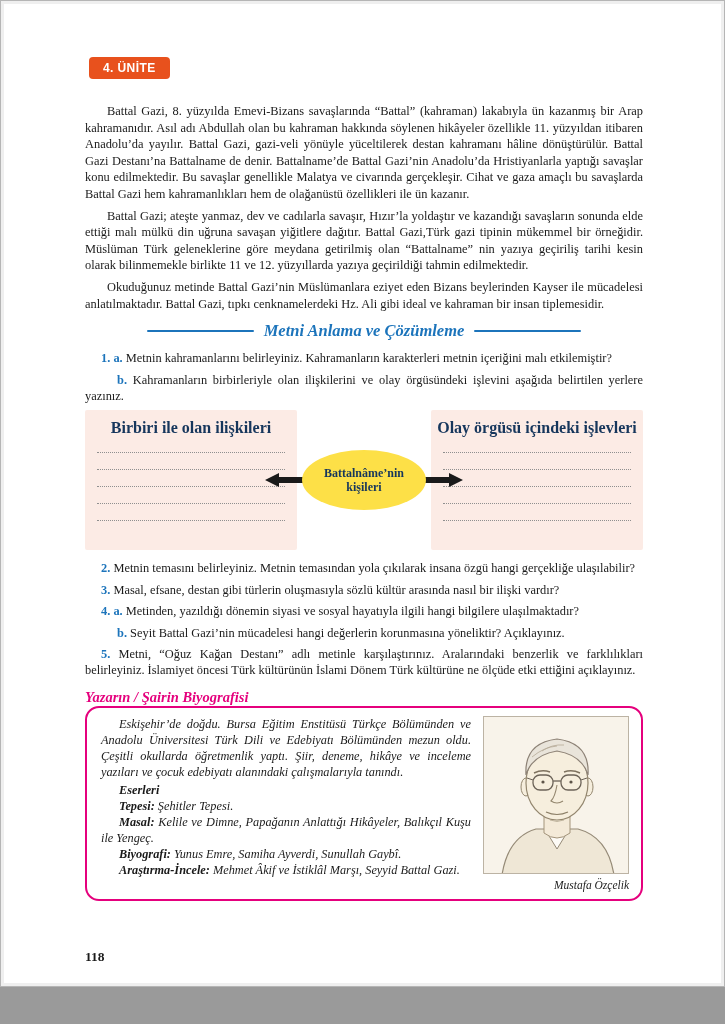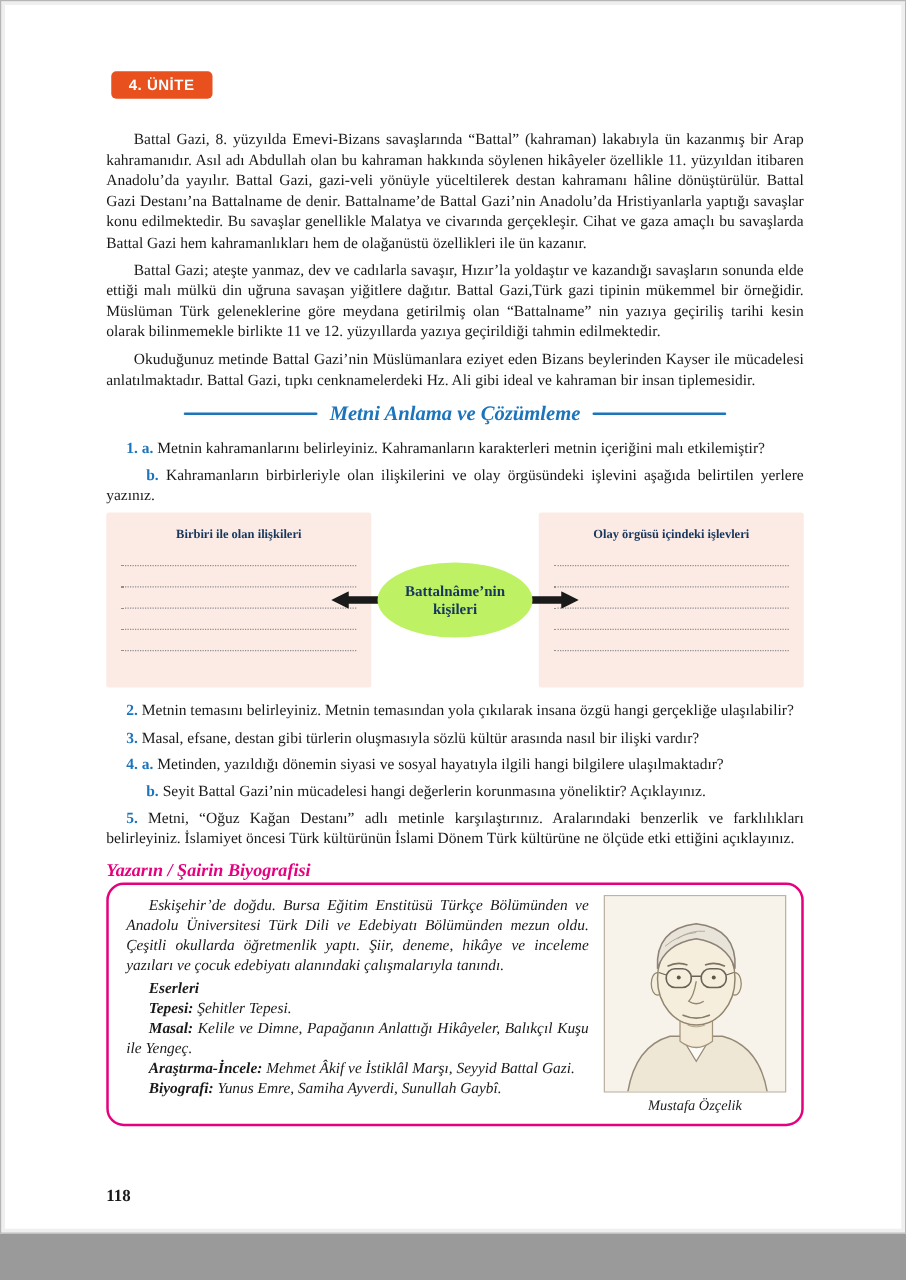"Birbiri ile olan ilişkileri" .d-title { font-size: 10px -> 16px }
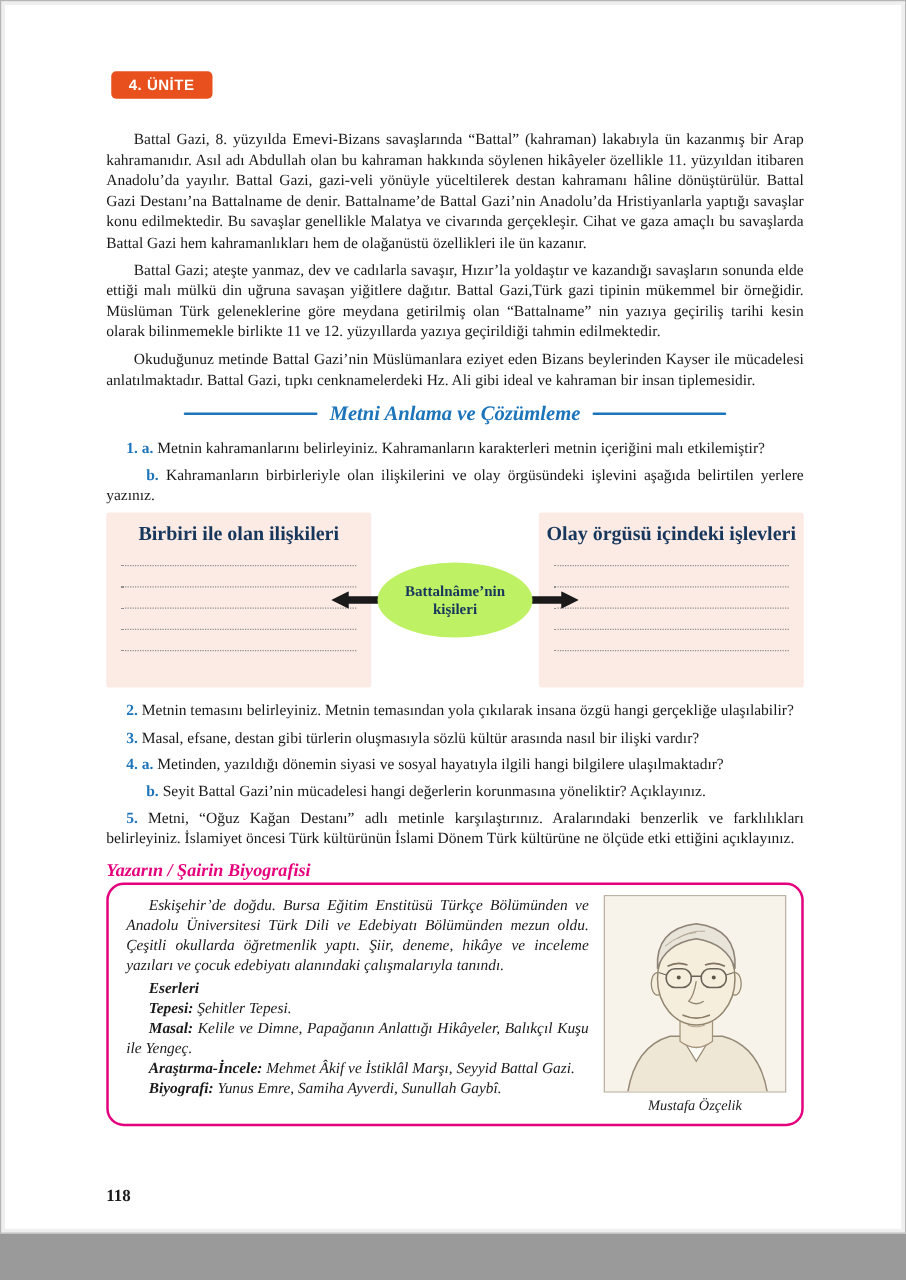"Battalnâme’nin" .ellipse { background: #bef264 -> #fde047 }
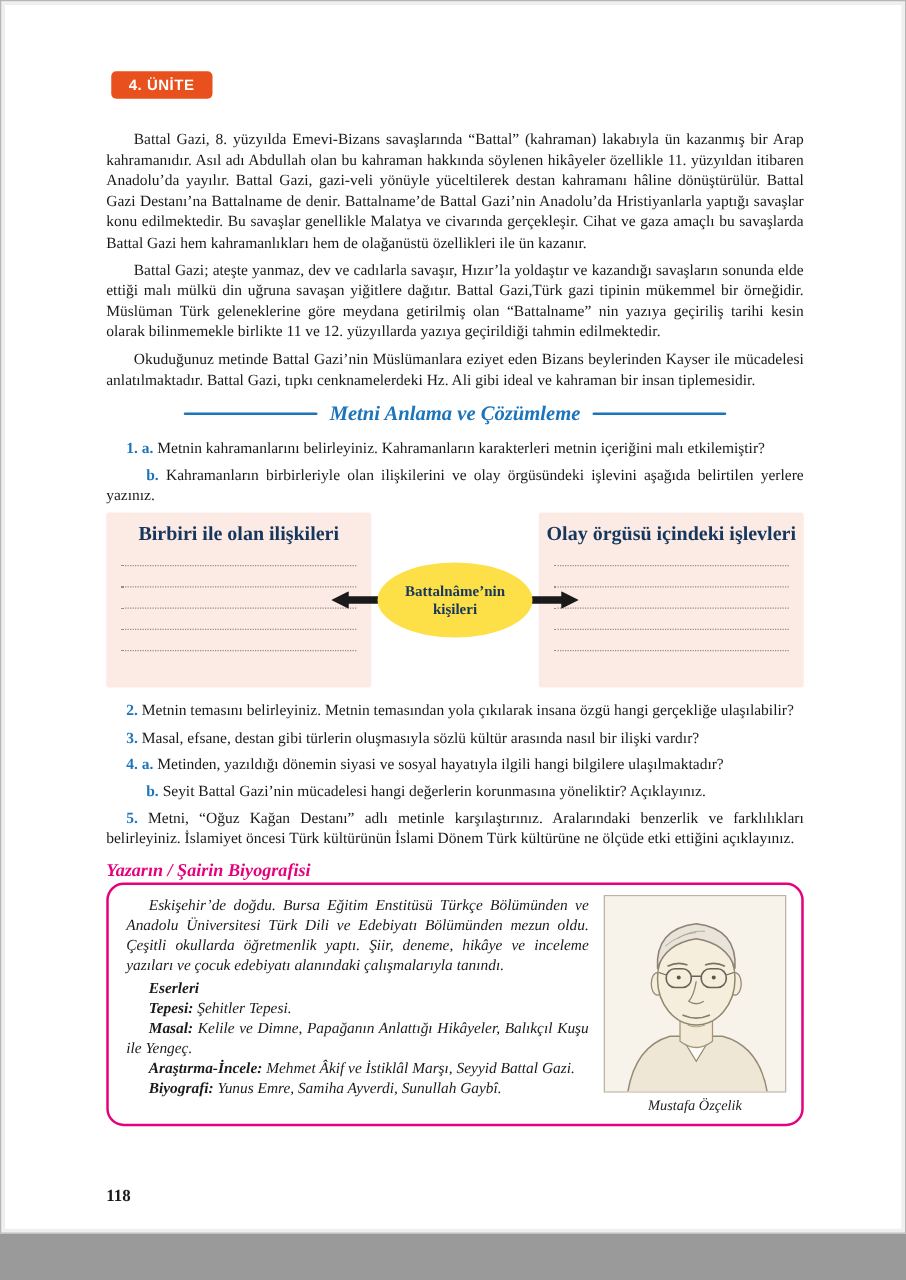"Araştırma-İncele: Mehmet Âkif ve" p.bio-entry { order: before "Biyografi: Yunus Emre, Samiha Ayverdi," -> after "Biyografi: Yunus Emre, Samiha Ayverdi," }
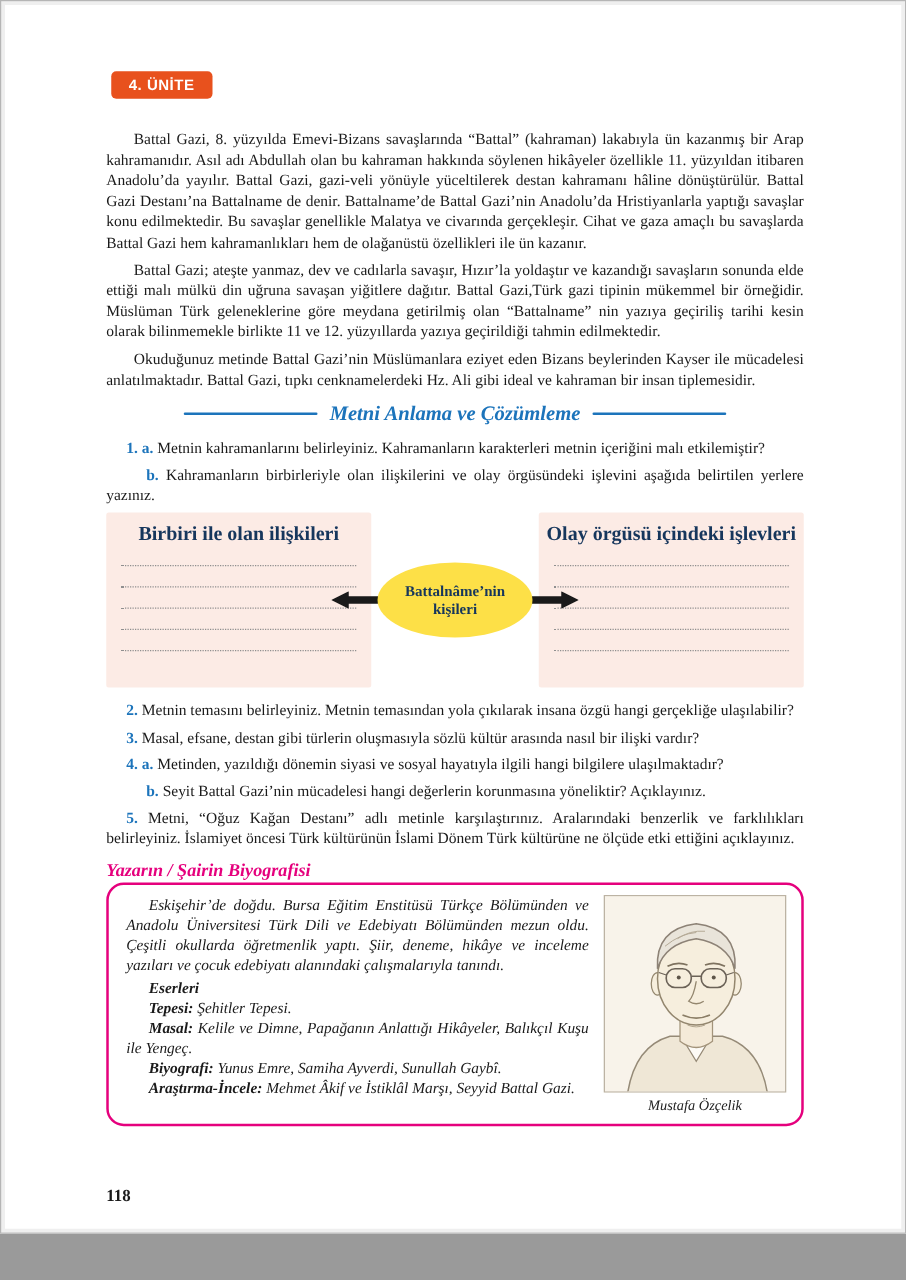"Mustafa Özçelik" .portrait-caption { text-align: none -> right }
